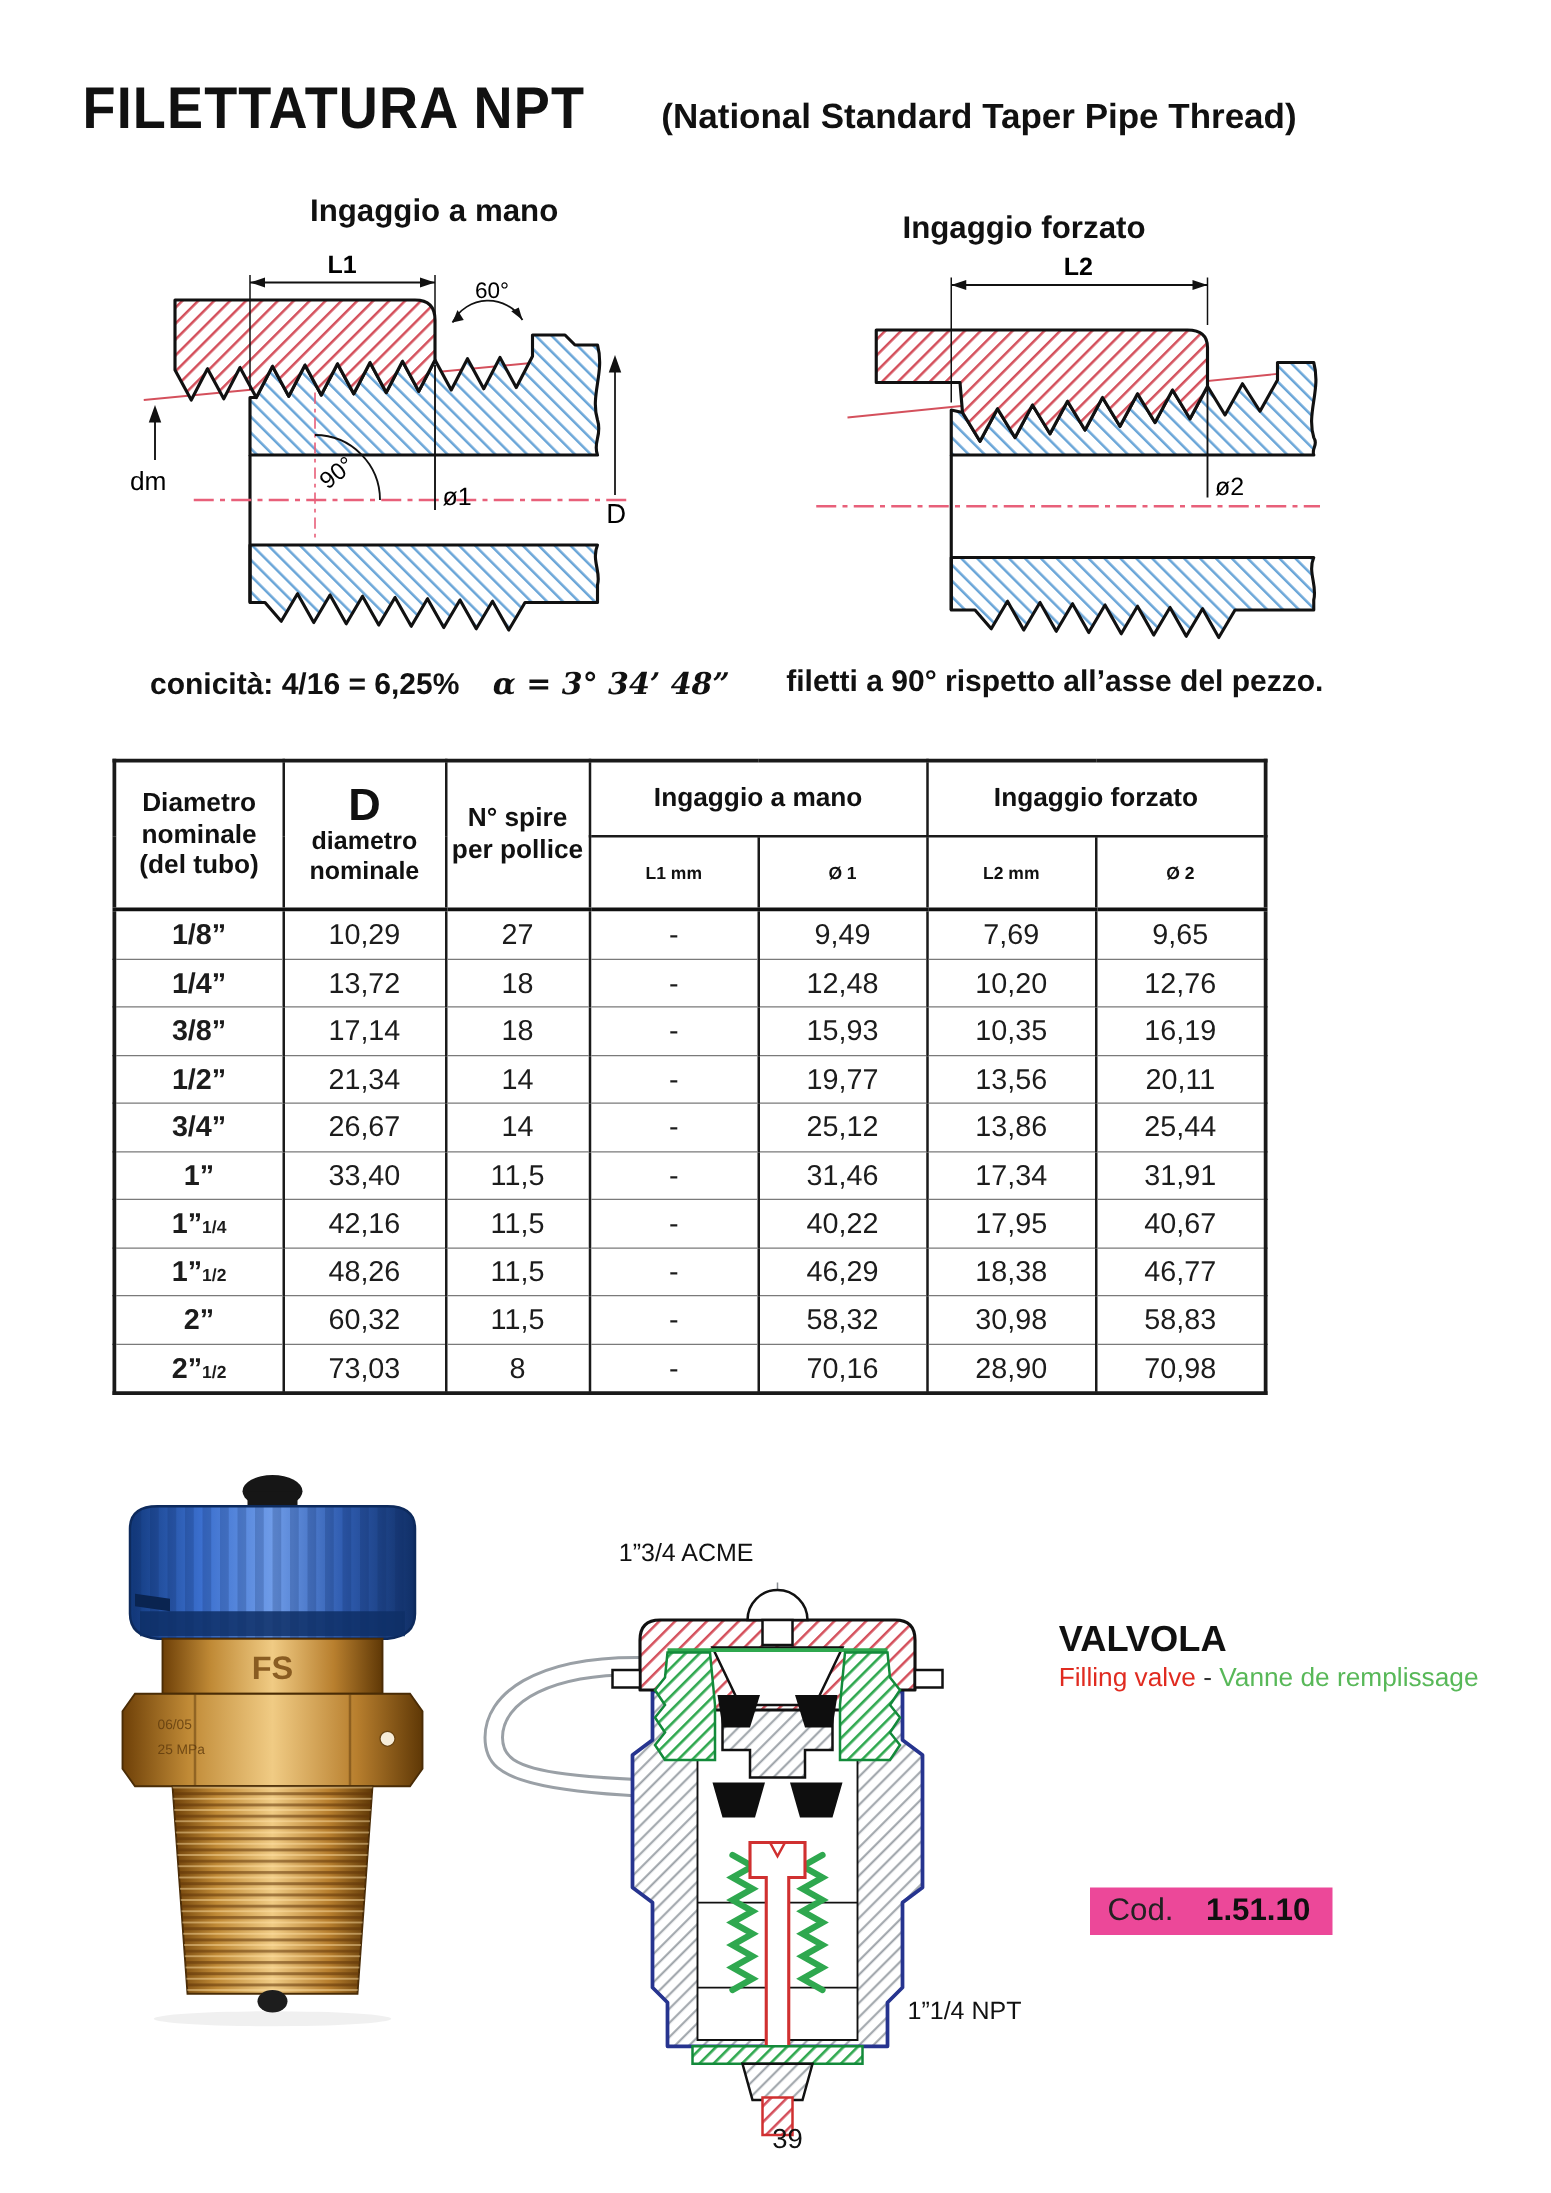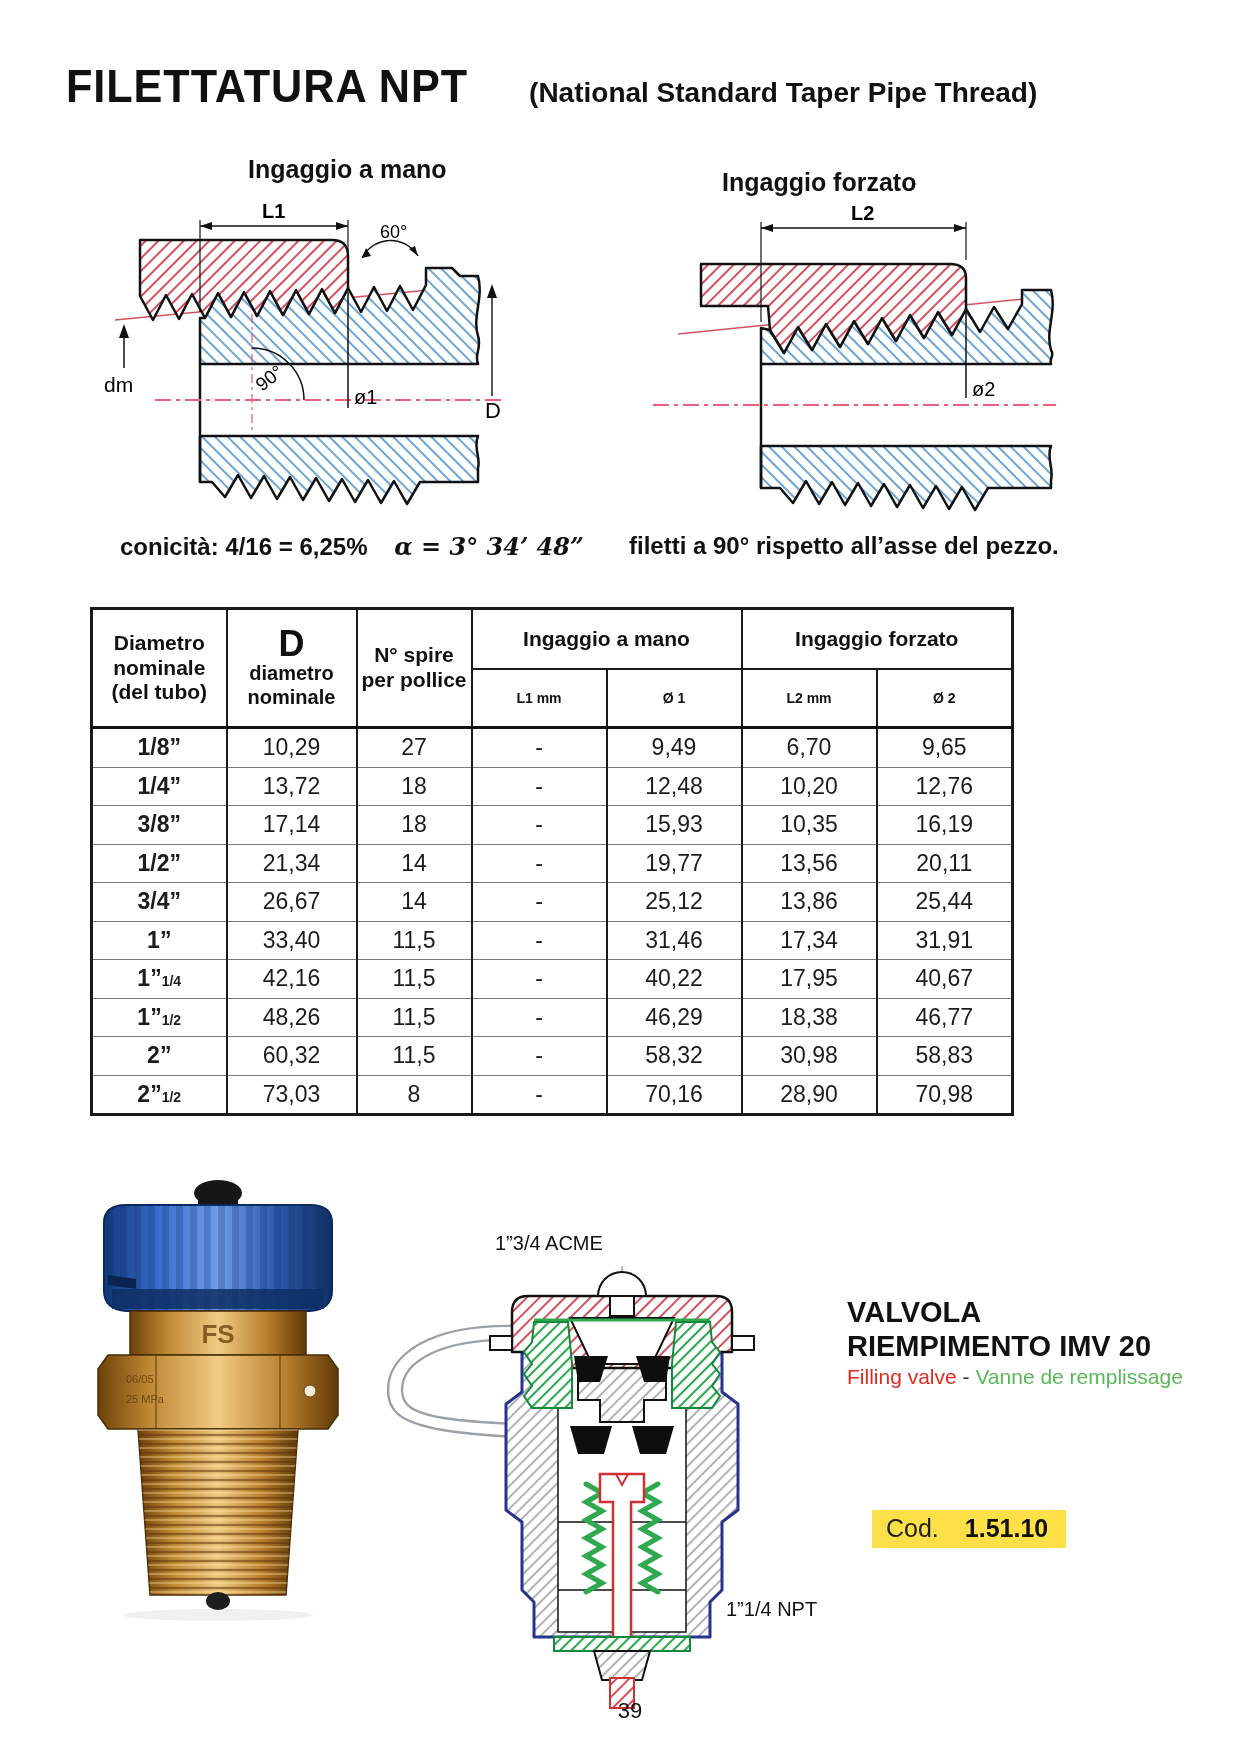"6,70" td { text: 6,70 -> 7,69 }
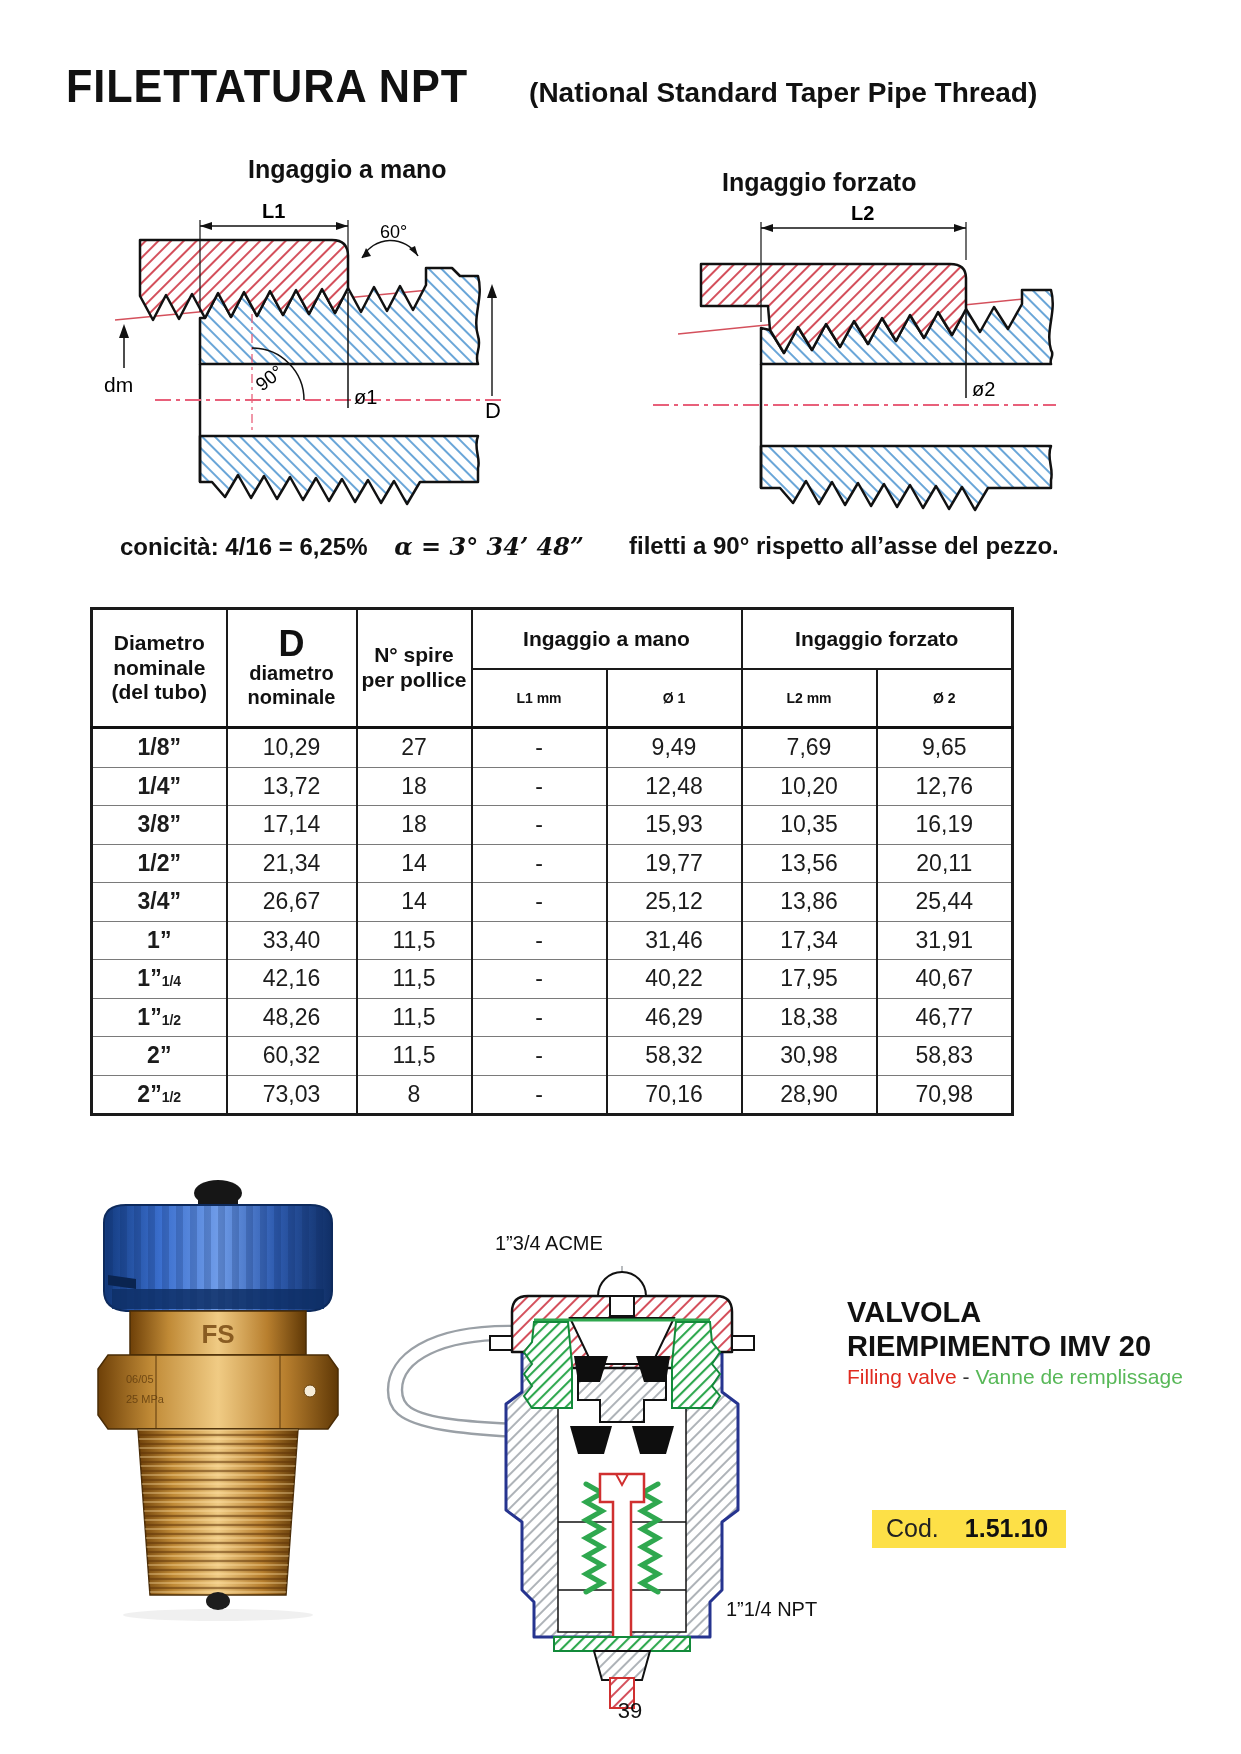"RIEMPIMENTO IMV 20" div.prod-name { html: <div>RIEMPIMENTO IMV 20</div> -> none }
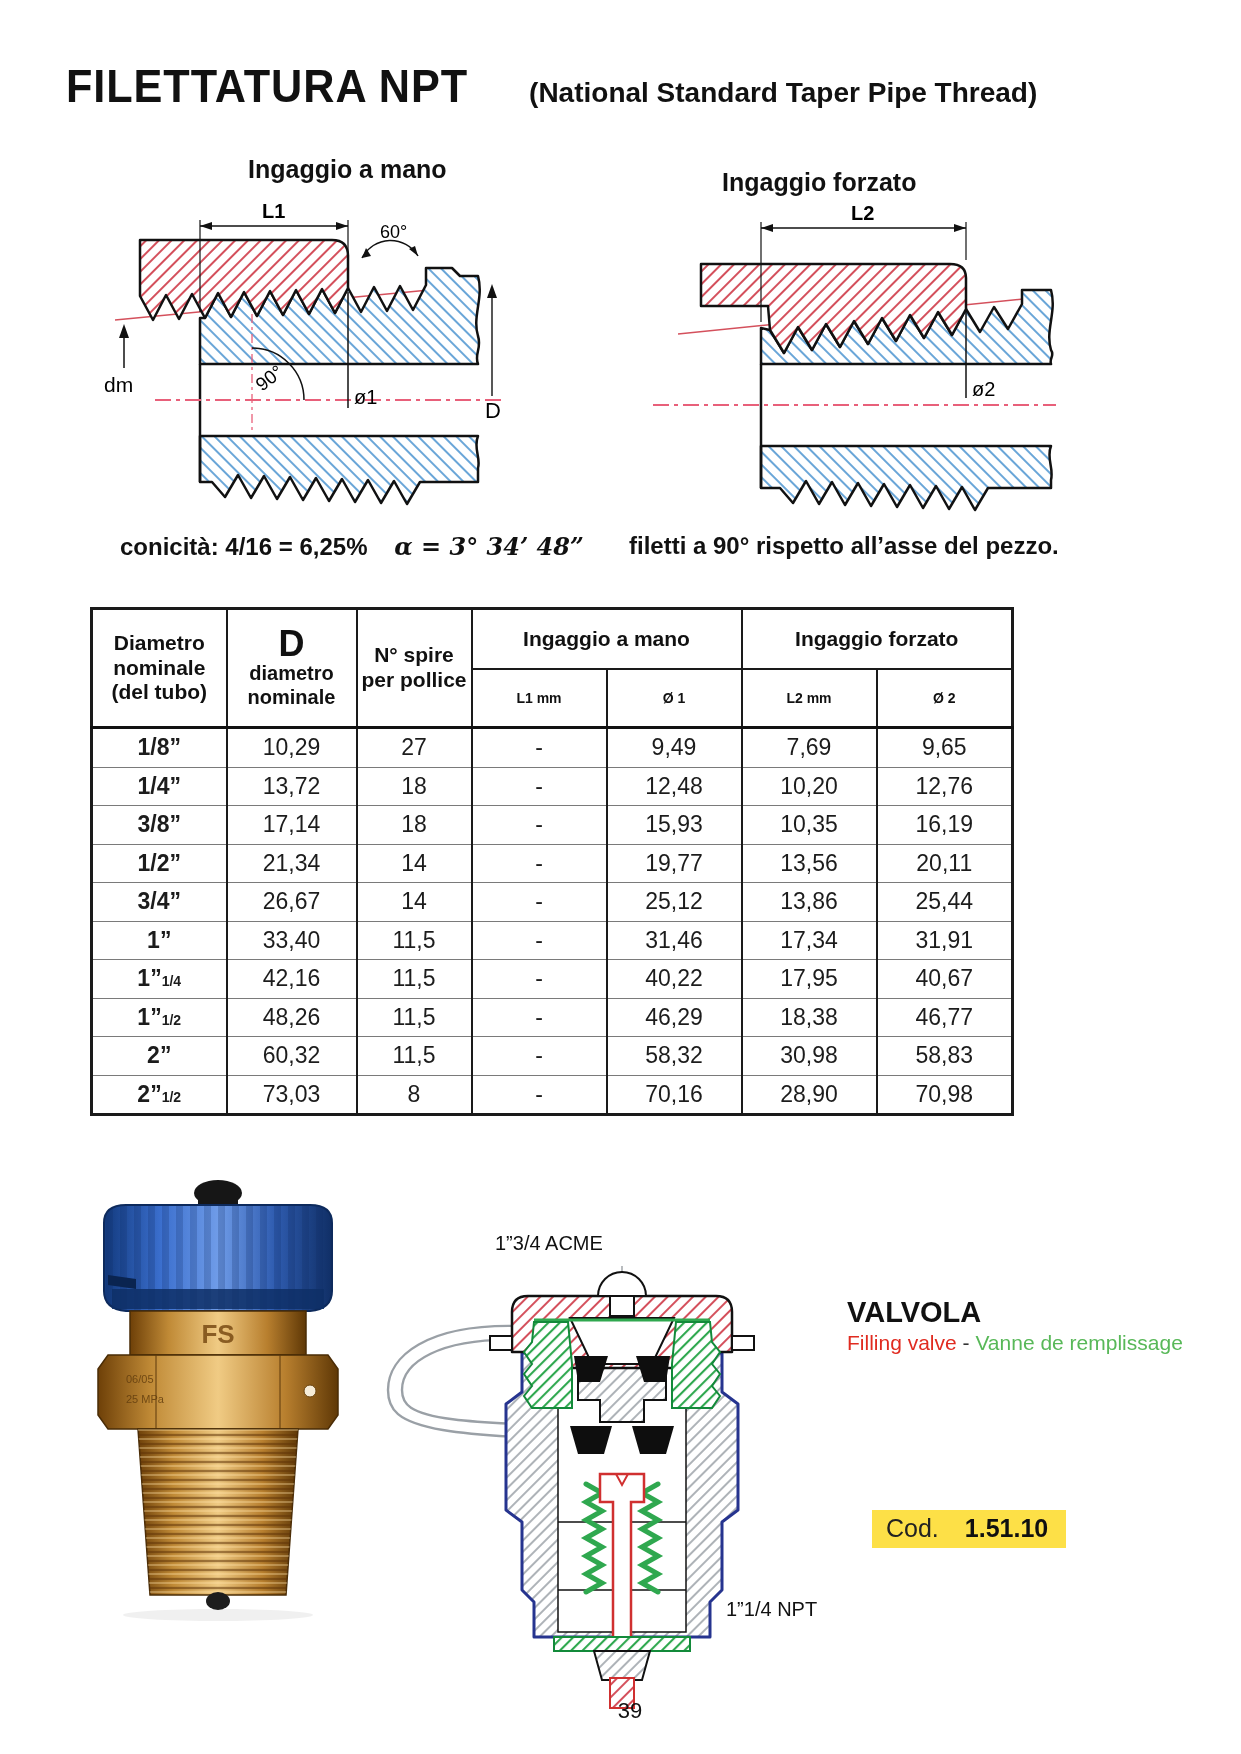"Cod." .cod-badge { background: #fde047 -> #ec4899 }
